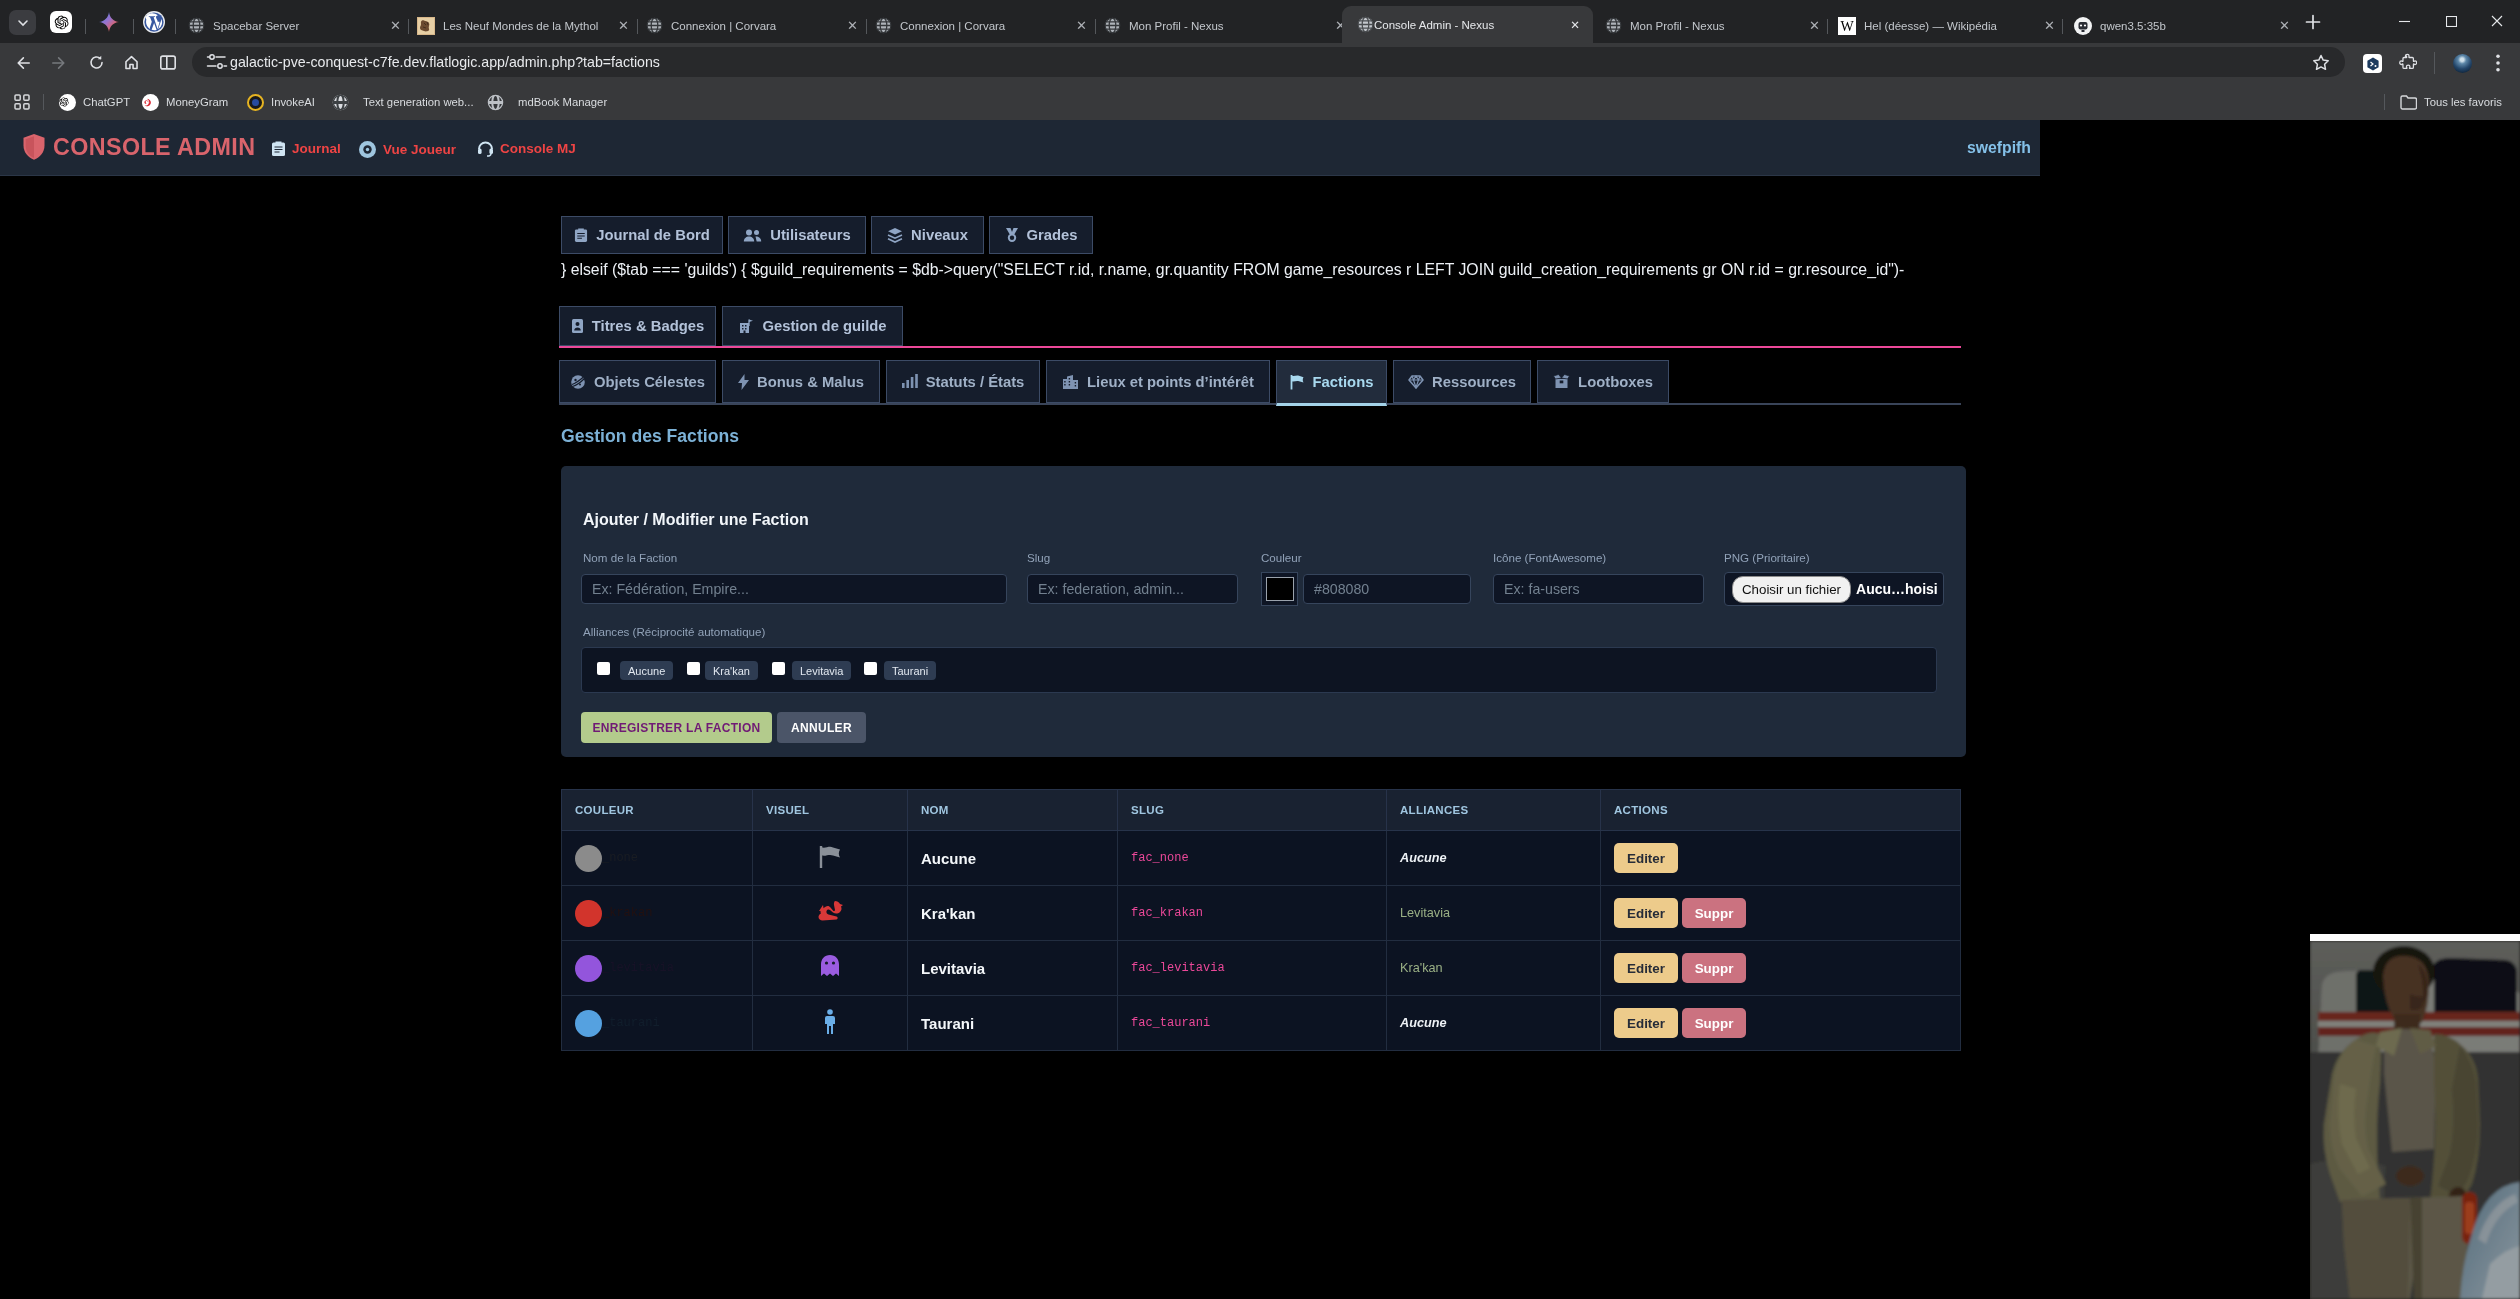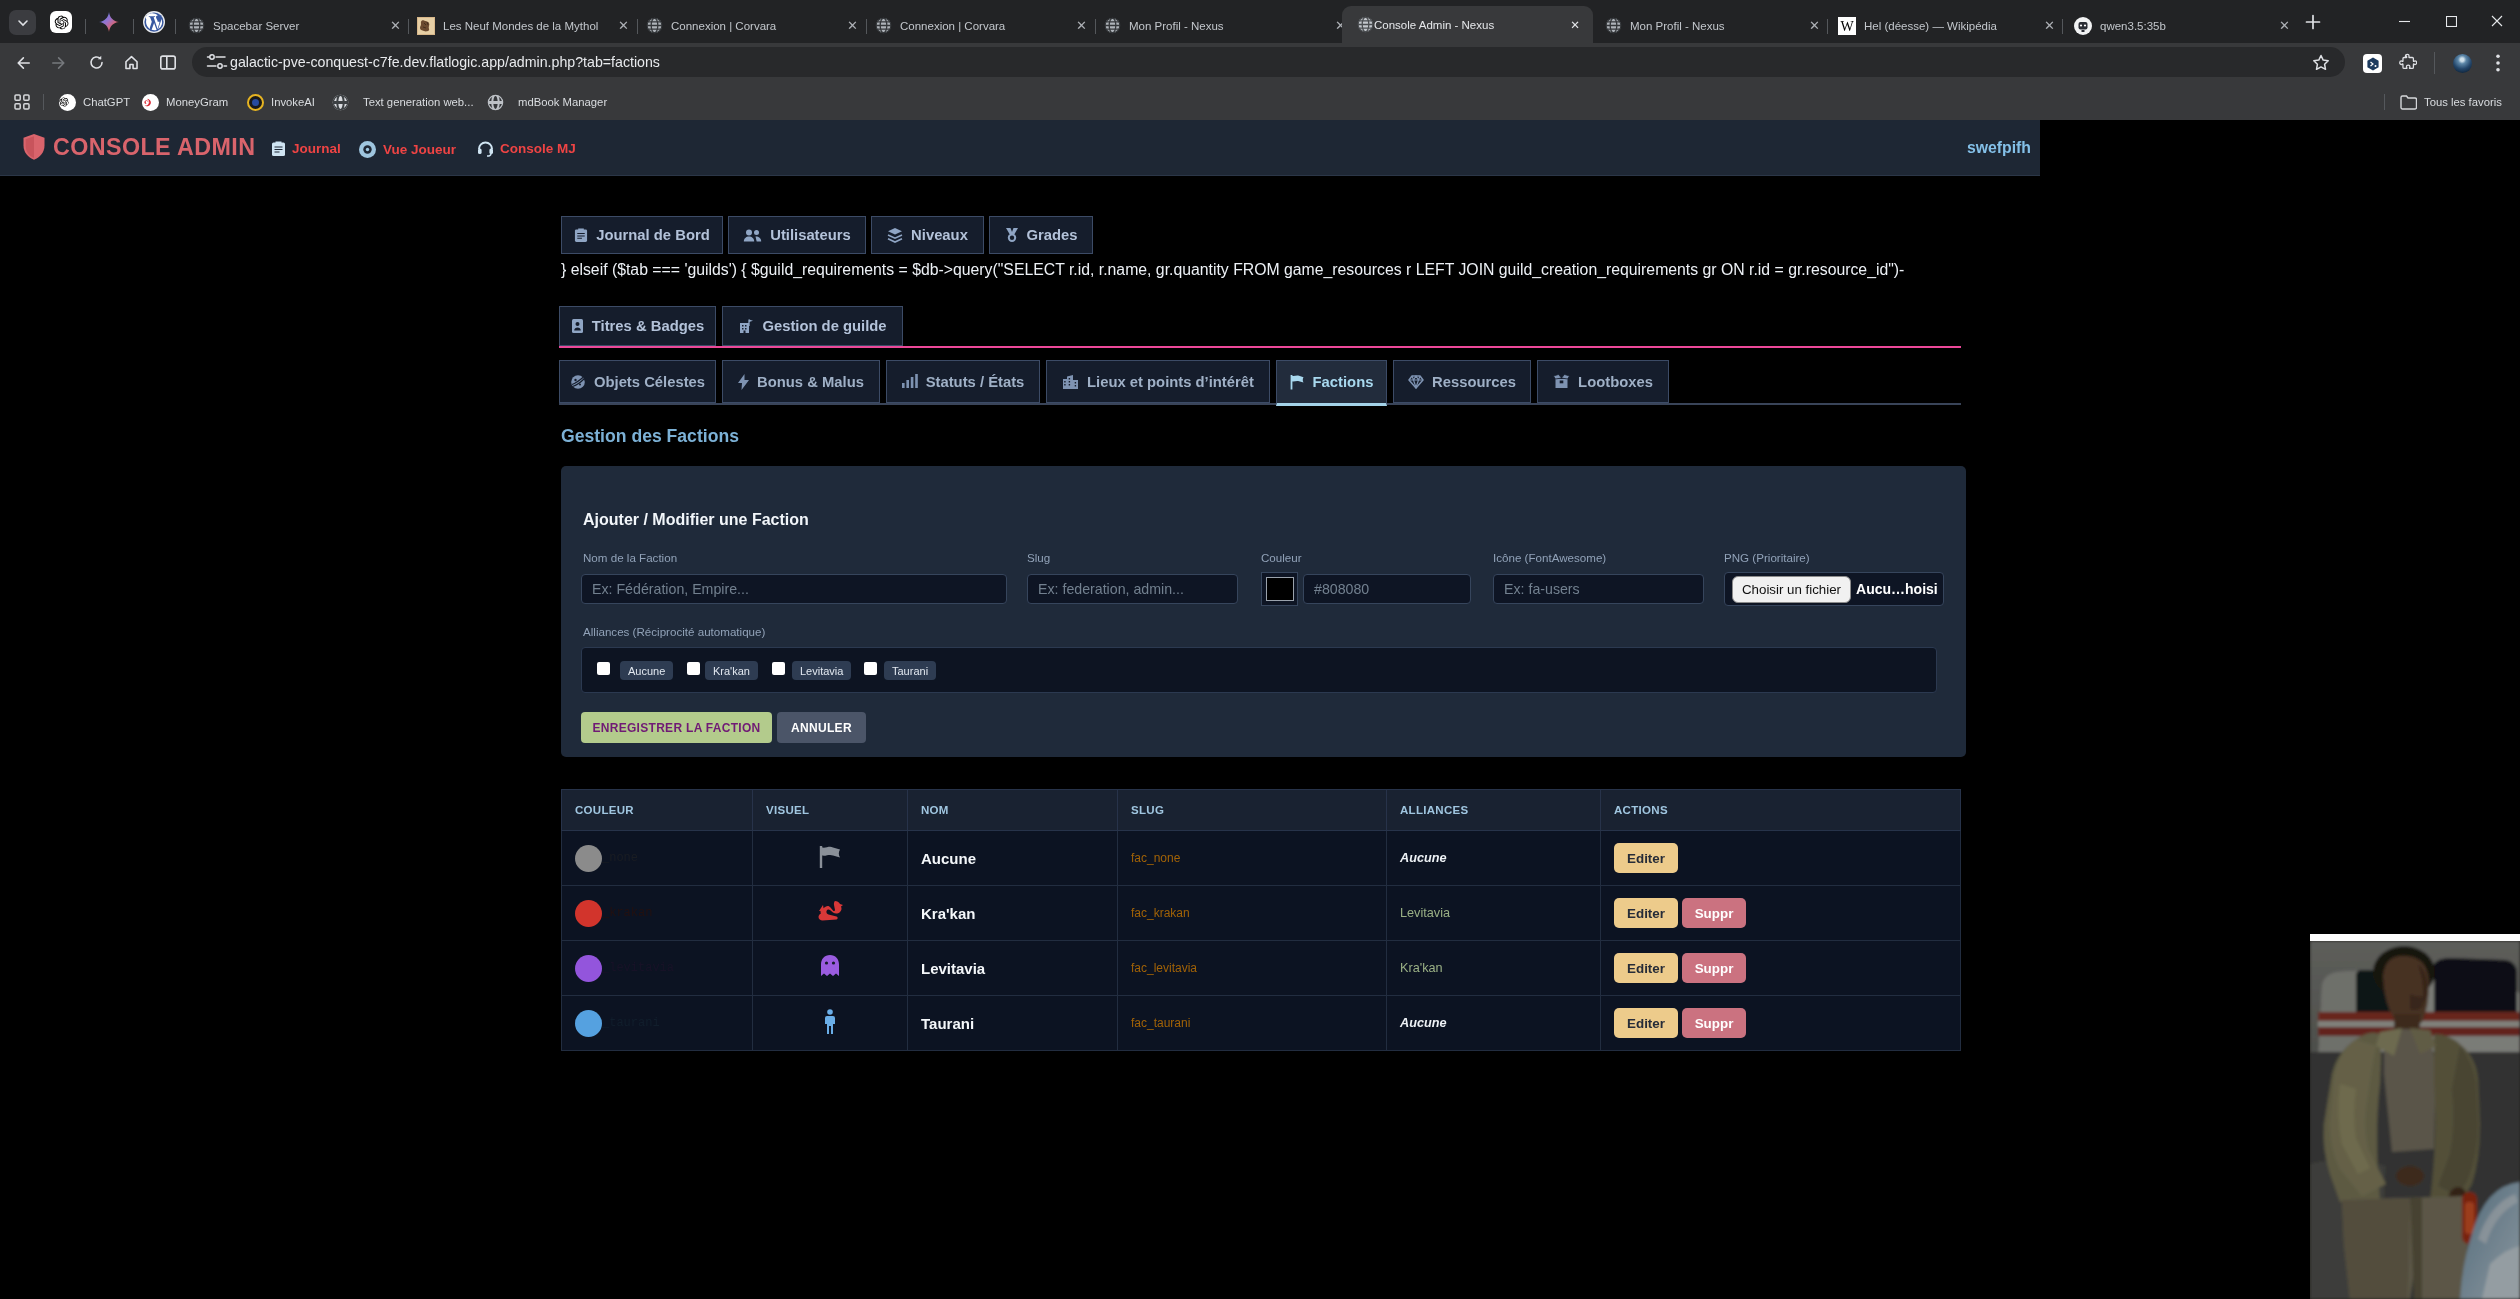"Choisir un fichier" #filebtn { border-radius: 6px -> 11px }
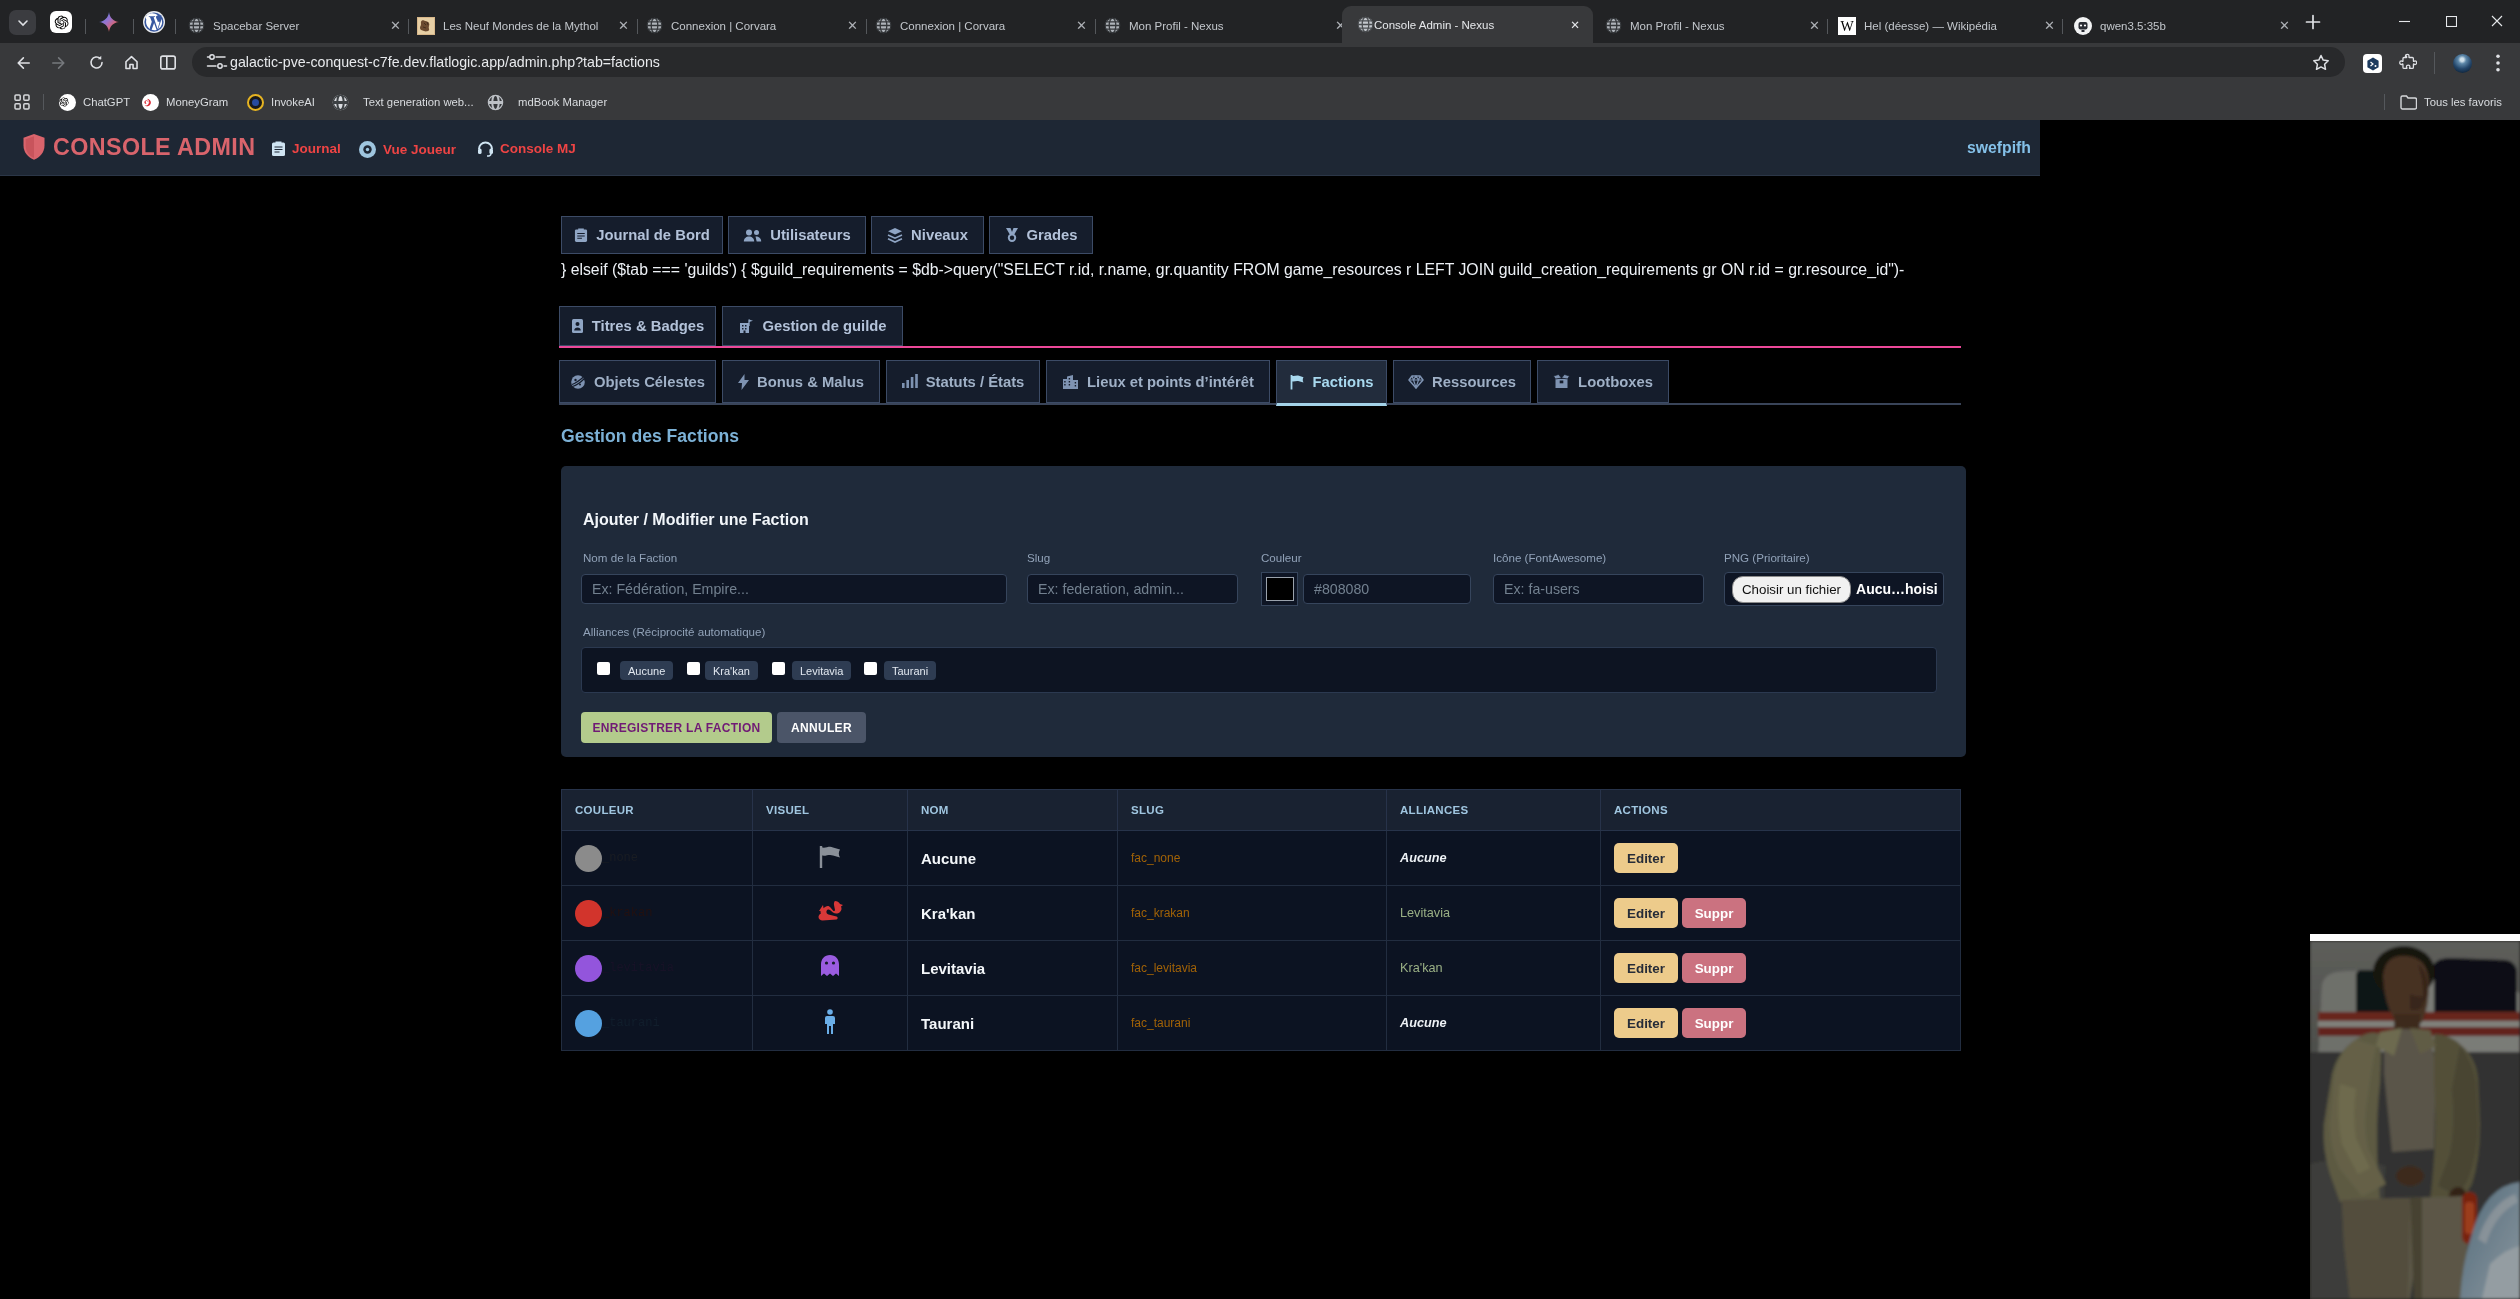"fac_none" .slug { color: #a16207 -> #ec4899; font-family: Liberation Sans, sans-serif -> Liberation Mono, monospace }
